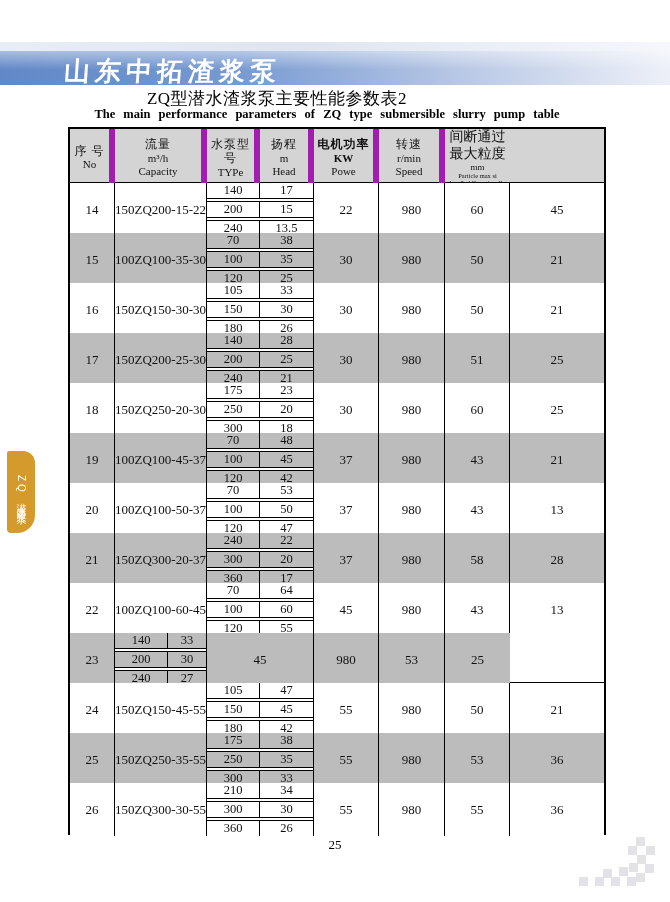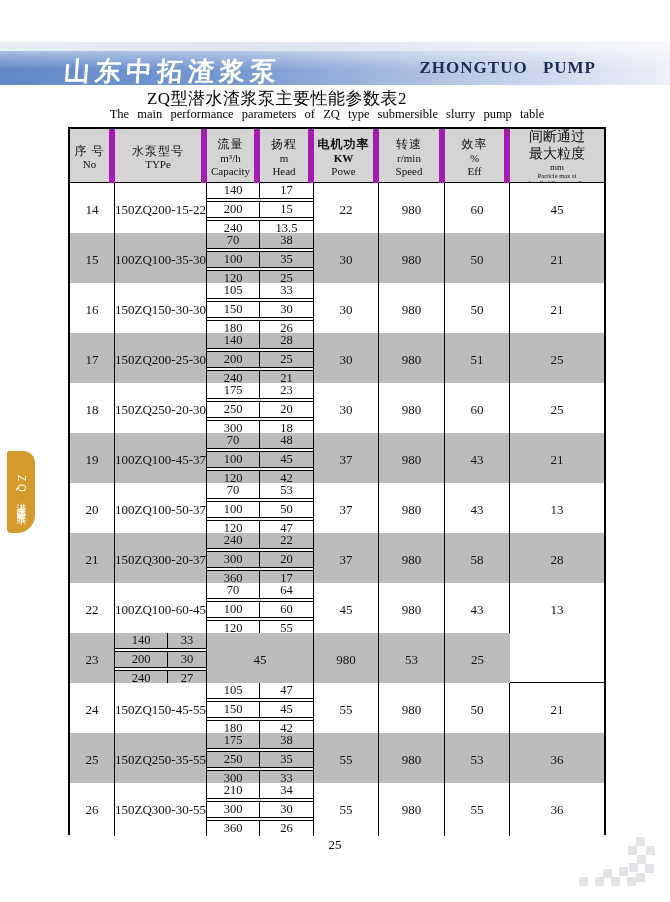"ZHONGTUO PUMP" div.brand { html: <div>ZHONGTUO PUMP</div> -> none }
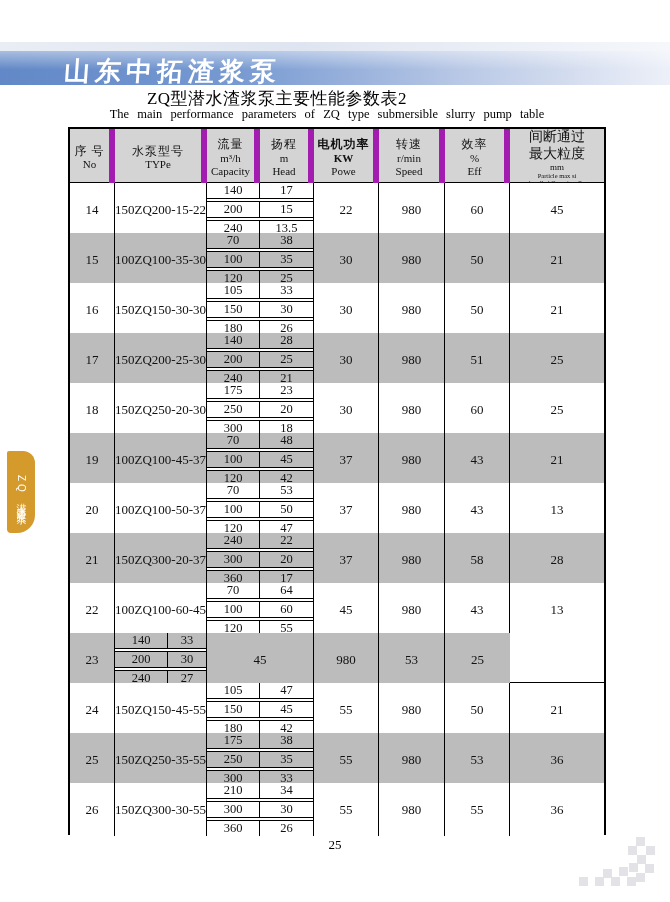"The main performance parameters of" .subtitle { font-weight: 400 -> 700 }
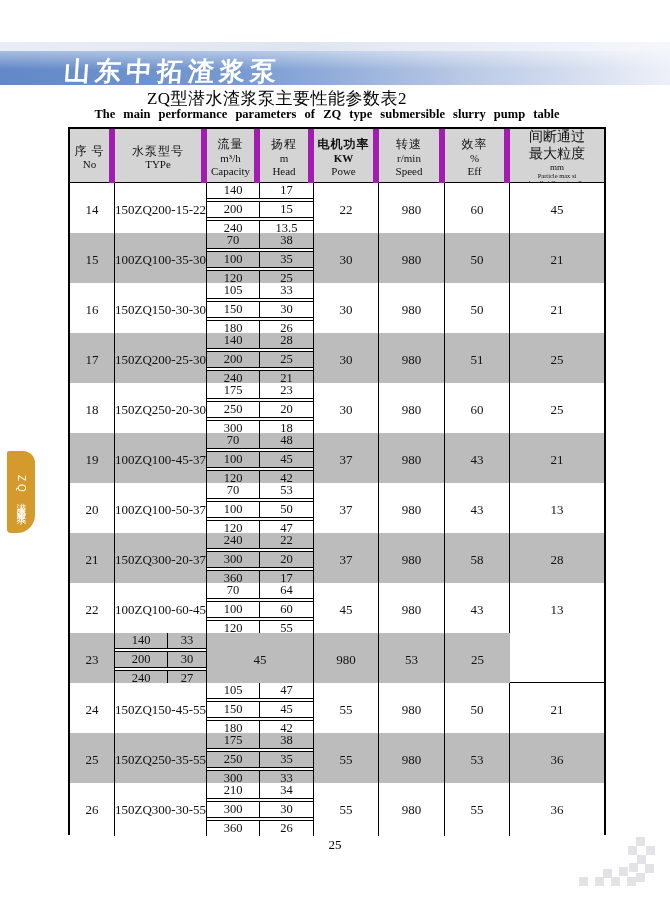"水泵型号" div.th { order: before "流量" -> after "流量" }
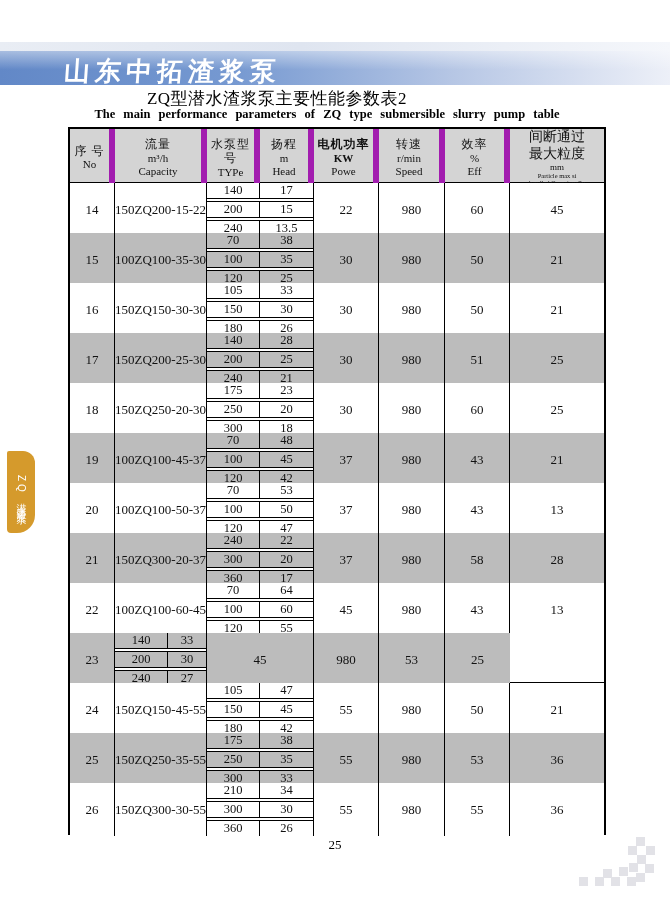"效率" div.th { html: <div> <span>效率</span> <span>%</span> <span>Eff</span> </div> -> none }
